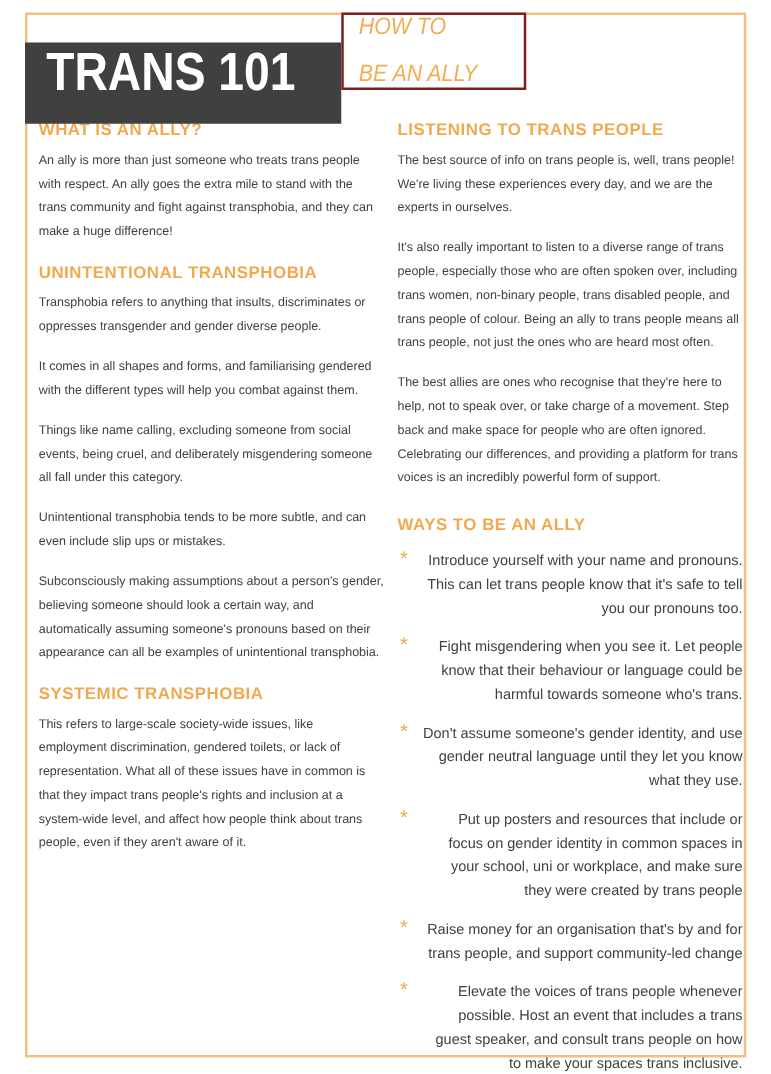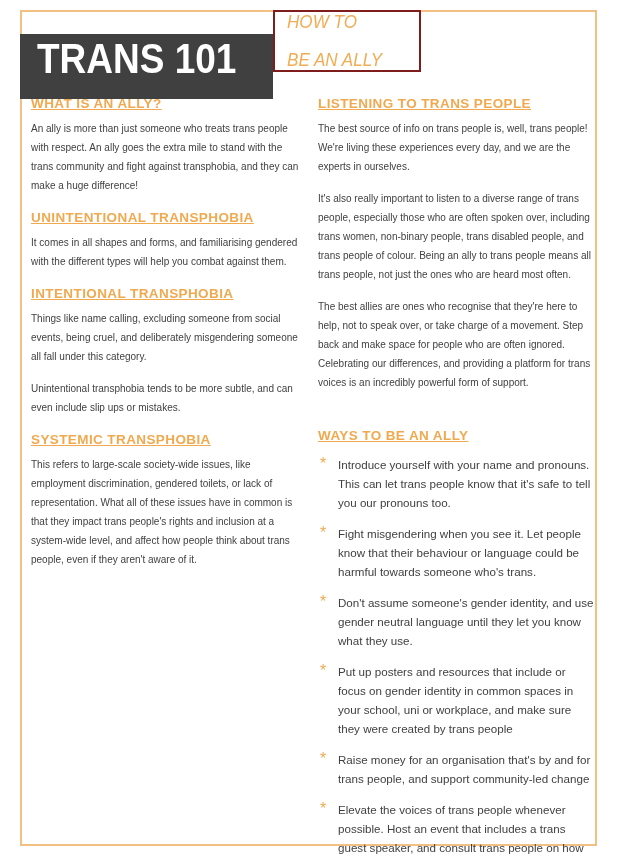"WHAT IS AN ALLY?" .section-heading { text-decoration: underline -> none }
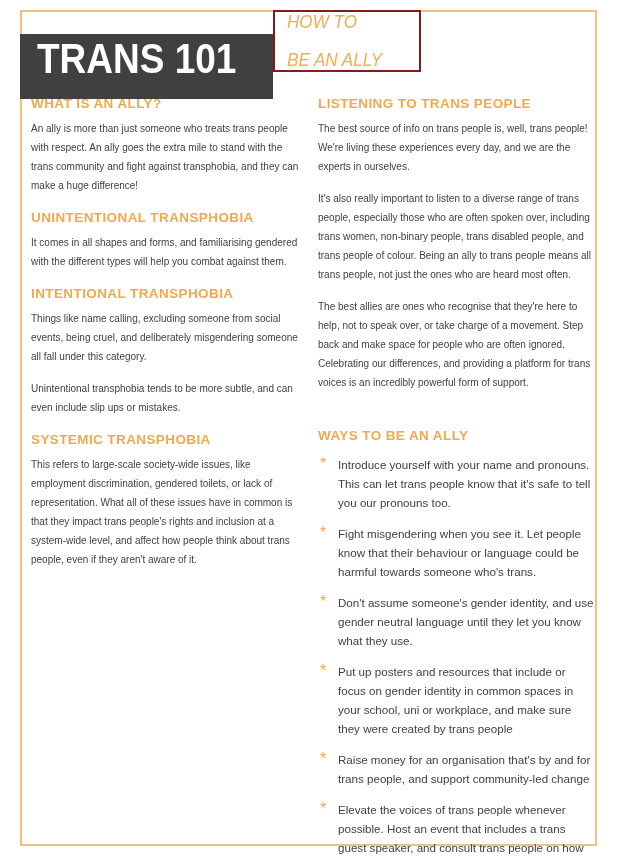"Transphobia refers to anything that" p.para { html: none -> <p>Transphobia refers to anything that insults, discriminates or oppresses transgender and gender diverse people.</p> }
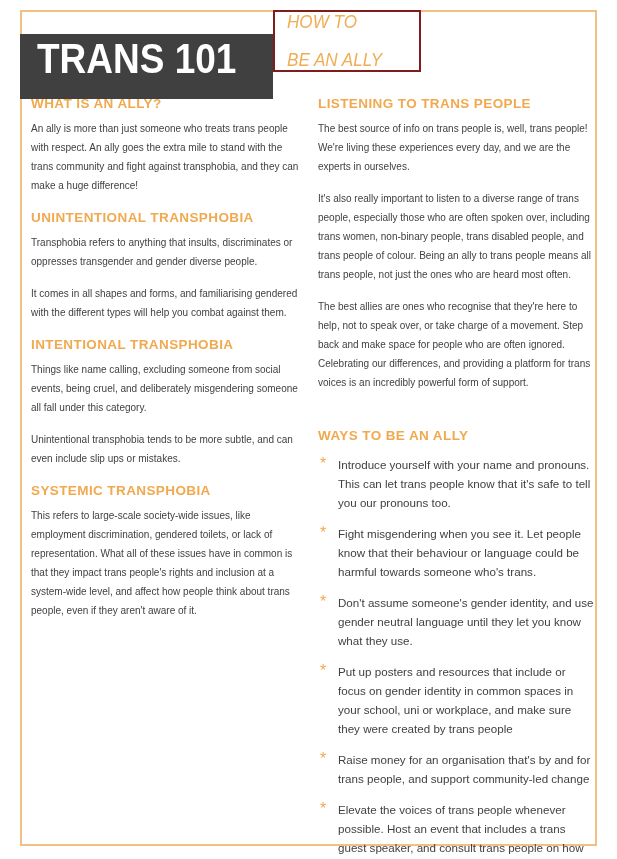"INTENTIONAL TRANSPHOBIA" div.section-heading { html: <div>INTENTIONAL TRANSPHOBIA</div> -> none }
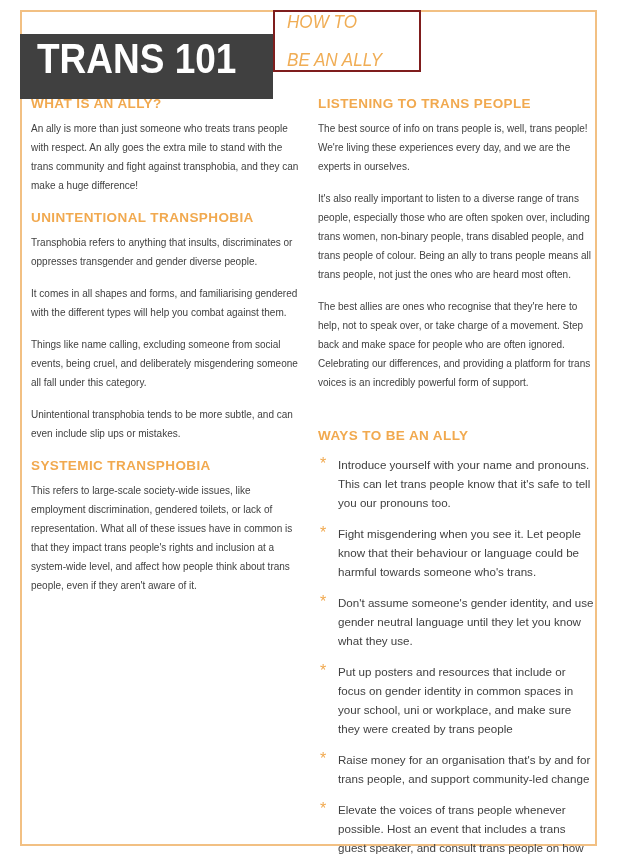"WAYS TO BE AN ALLY" .section-ways .section-heading { margin-top: 36px -> 20px }
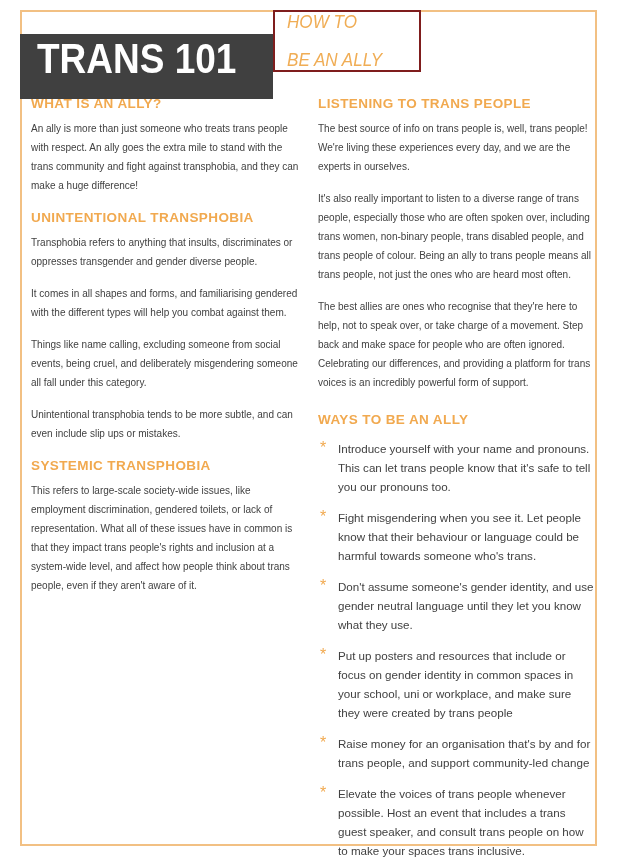"Introduce yourself with your name" .bullet-text { text-align: none -> right }
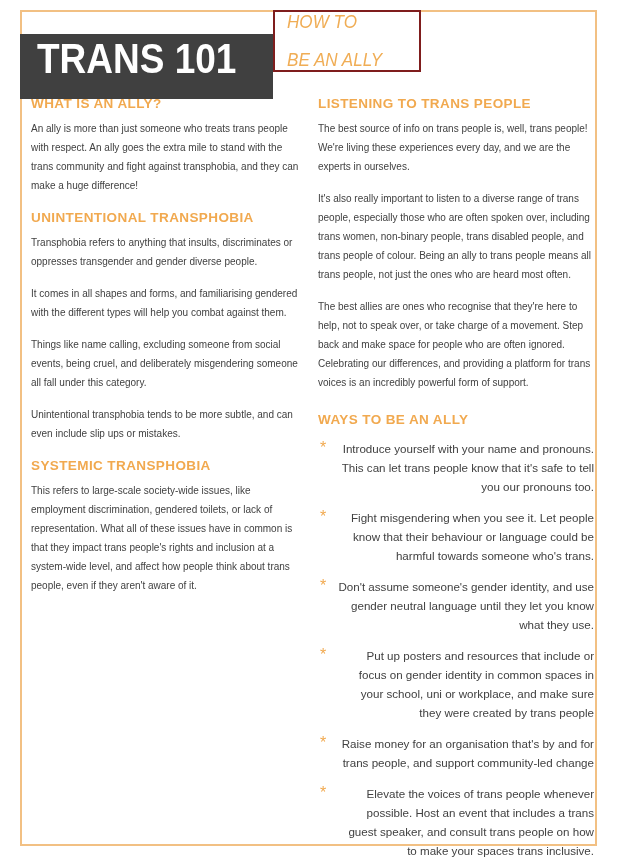"Subconsciously making assumptions about" p.para { html: none -> <p>Subconsciously making assumptions about a person's gender, believing someone should look a certain way, and automatically assuming someone's pronouns based on their appearance can all be examples of unintentional transphobia.</p> }
